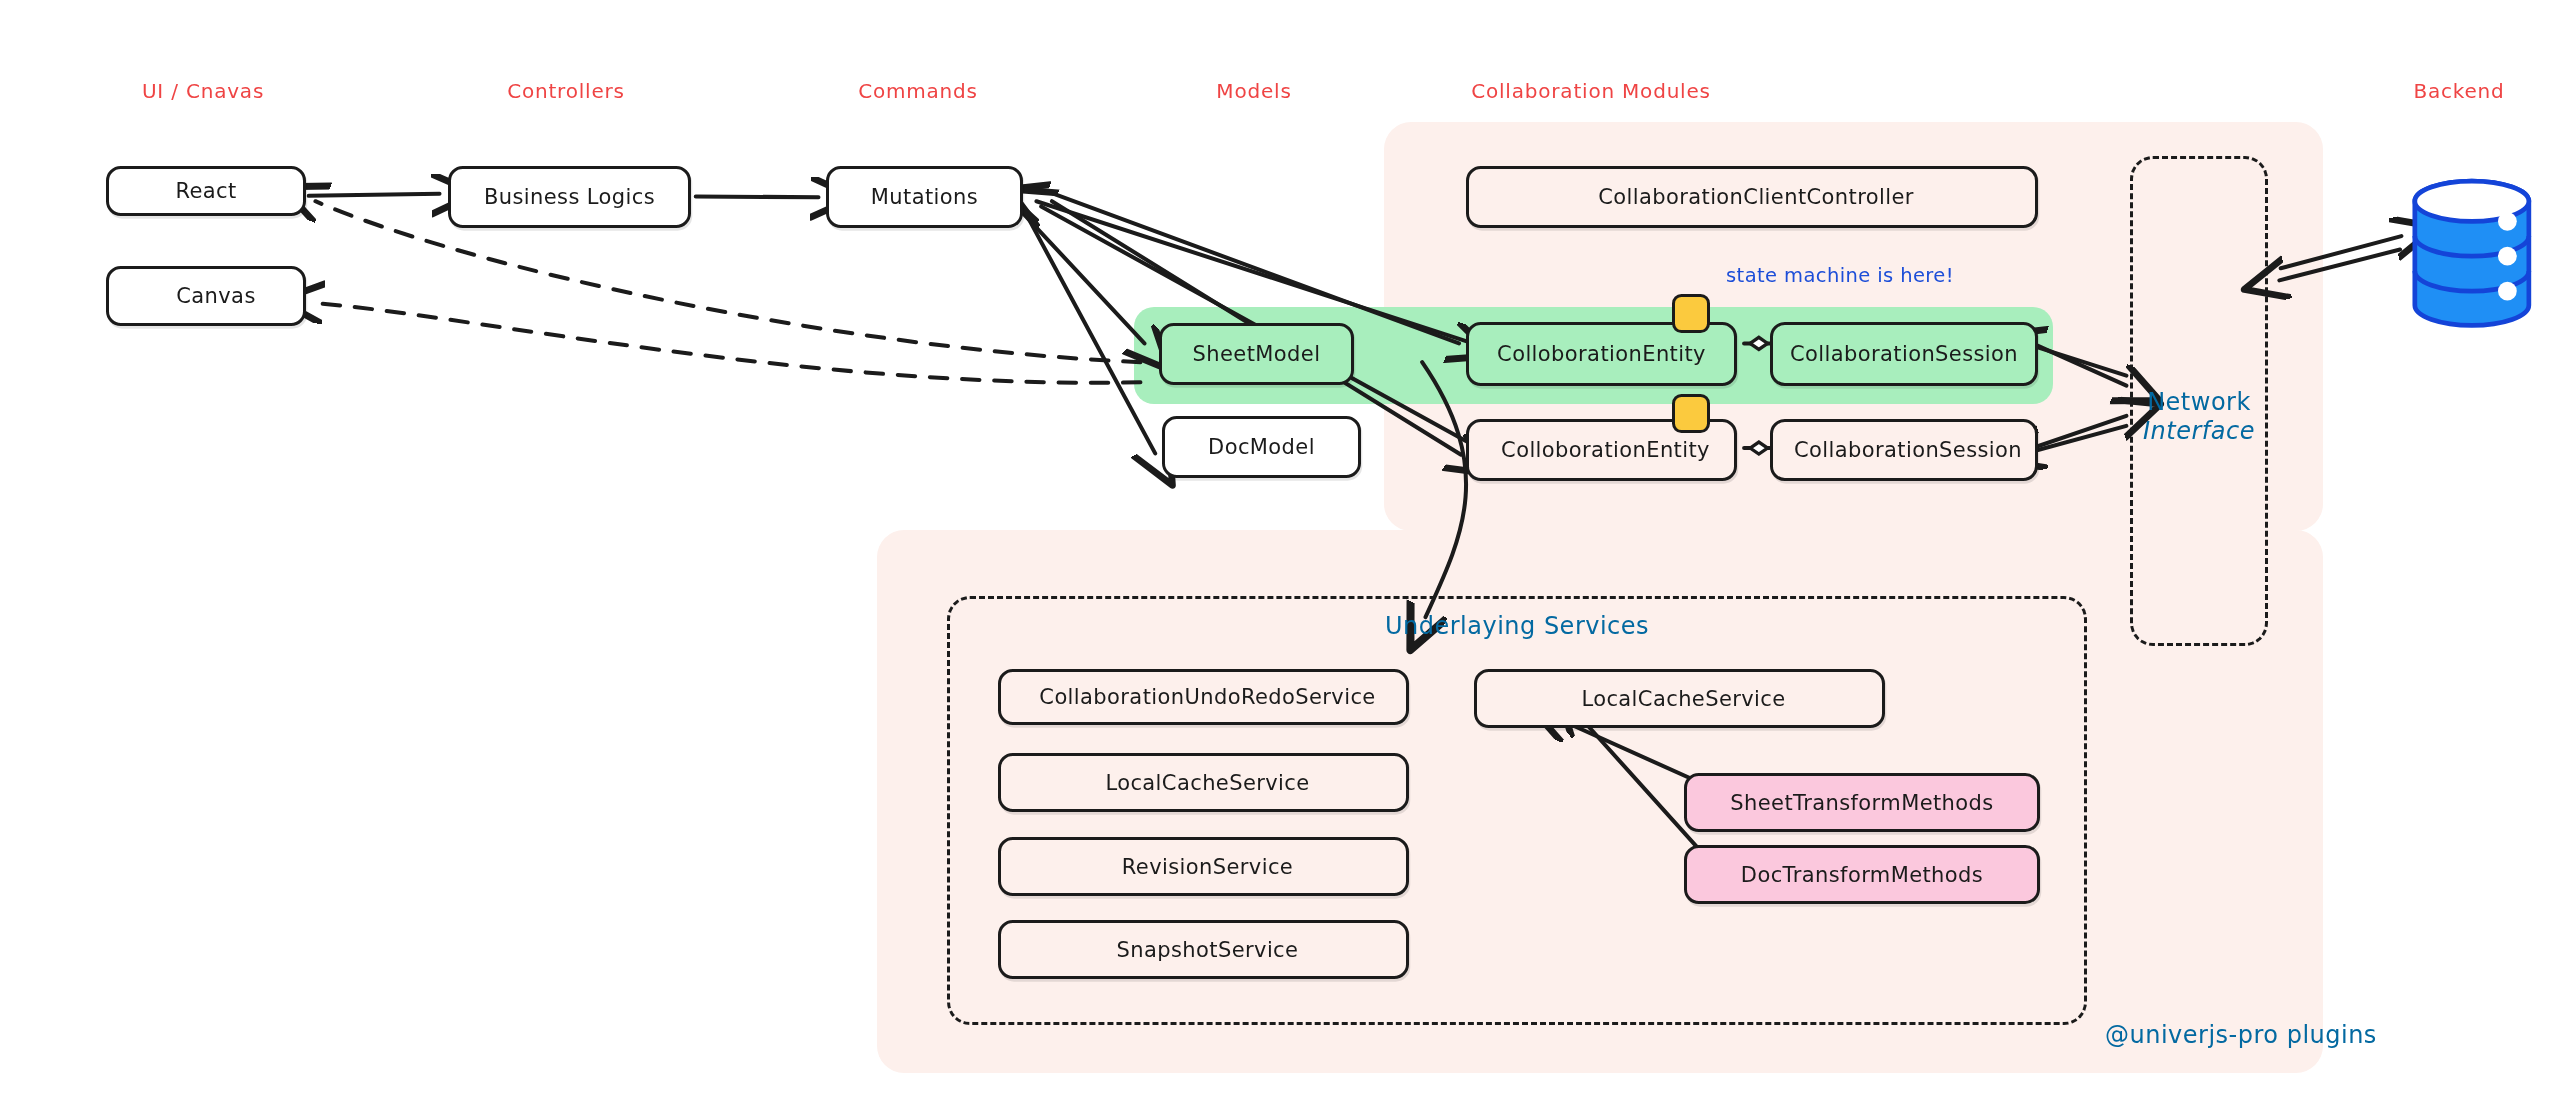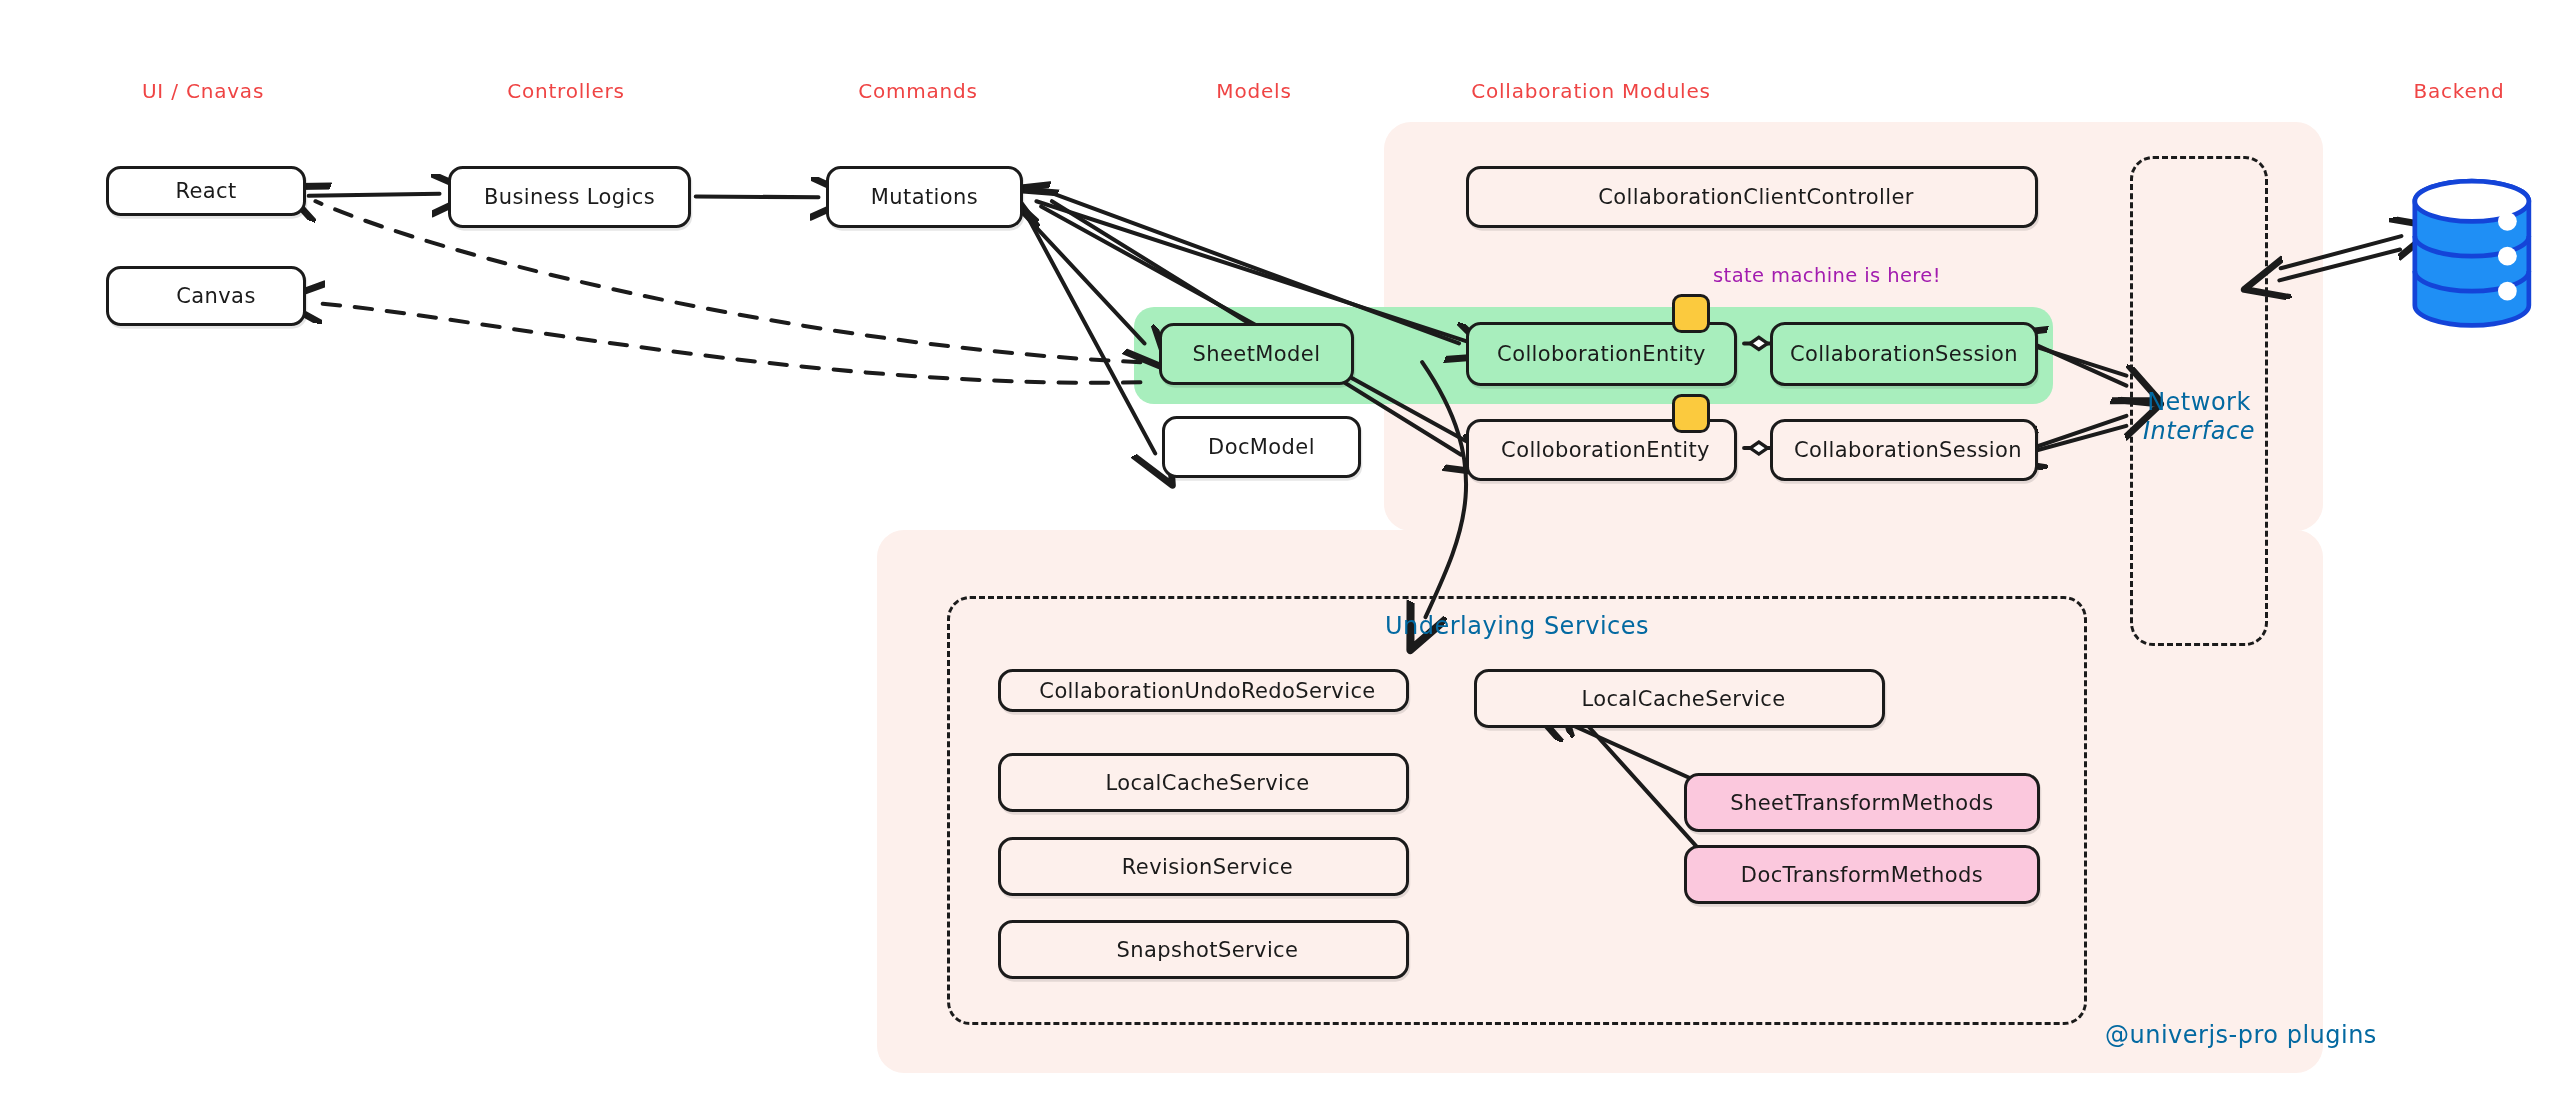"state machine is here!" .note-orange { color: #a21caf -> #1d4ed8; margin-left: none -> 13px }
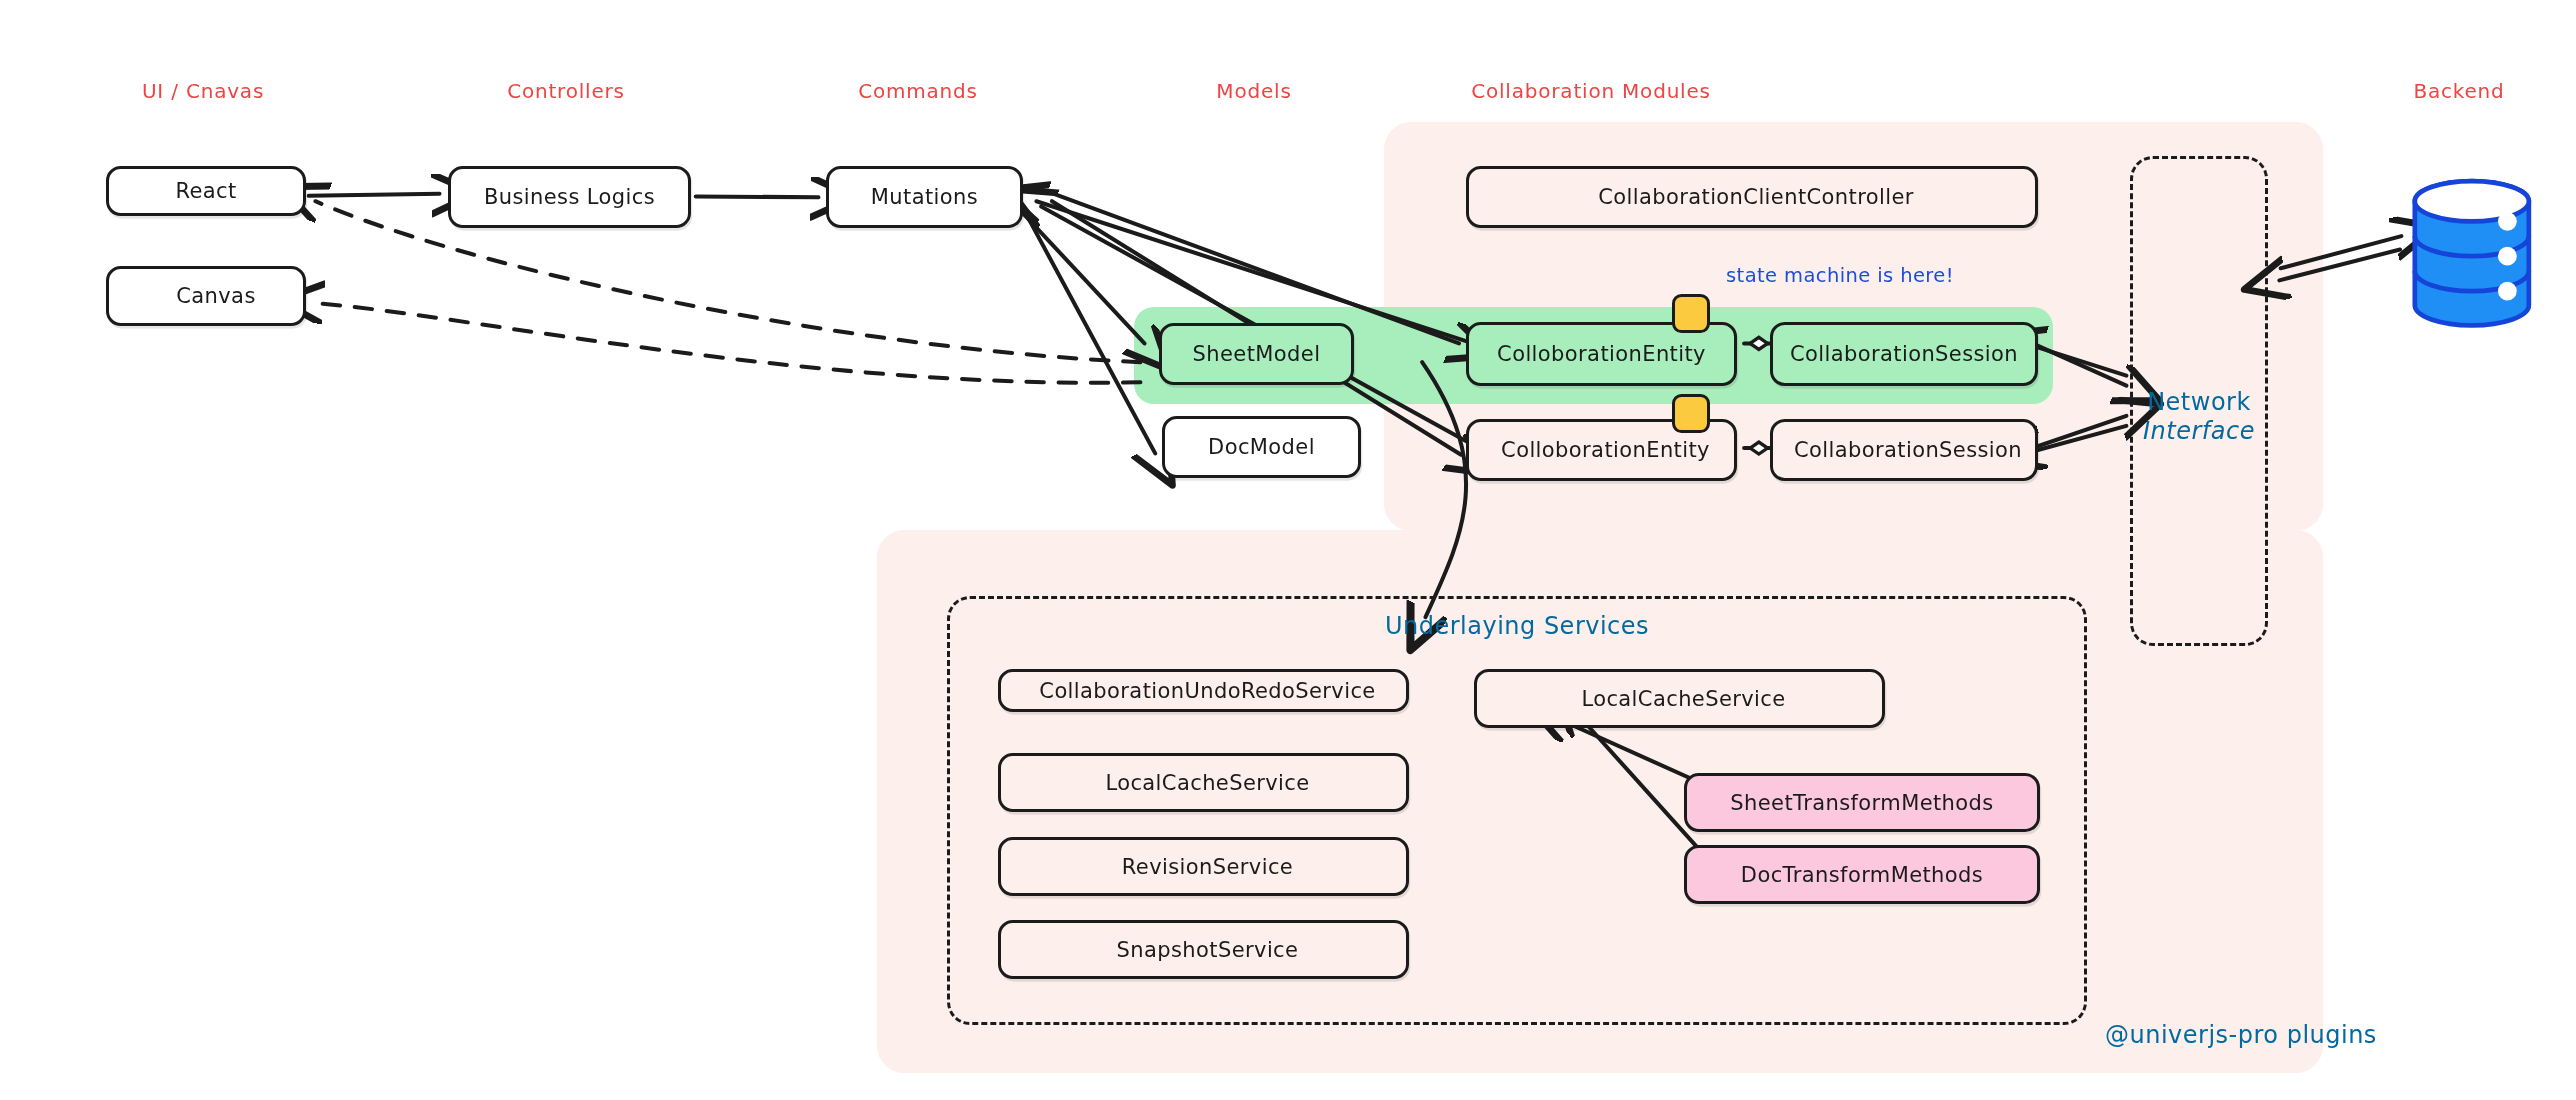"CollaborationUndoRedoService" div.node { height: 43px -> 56px }
